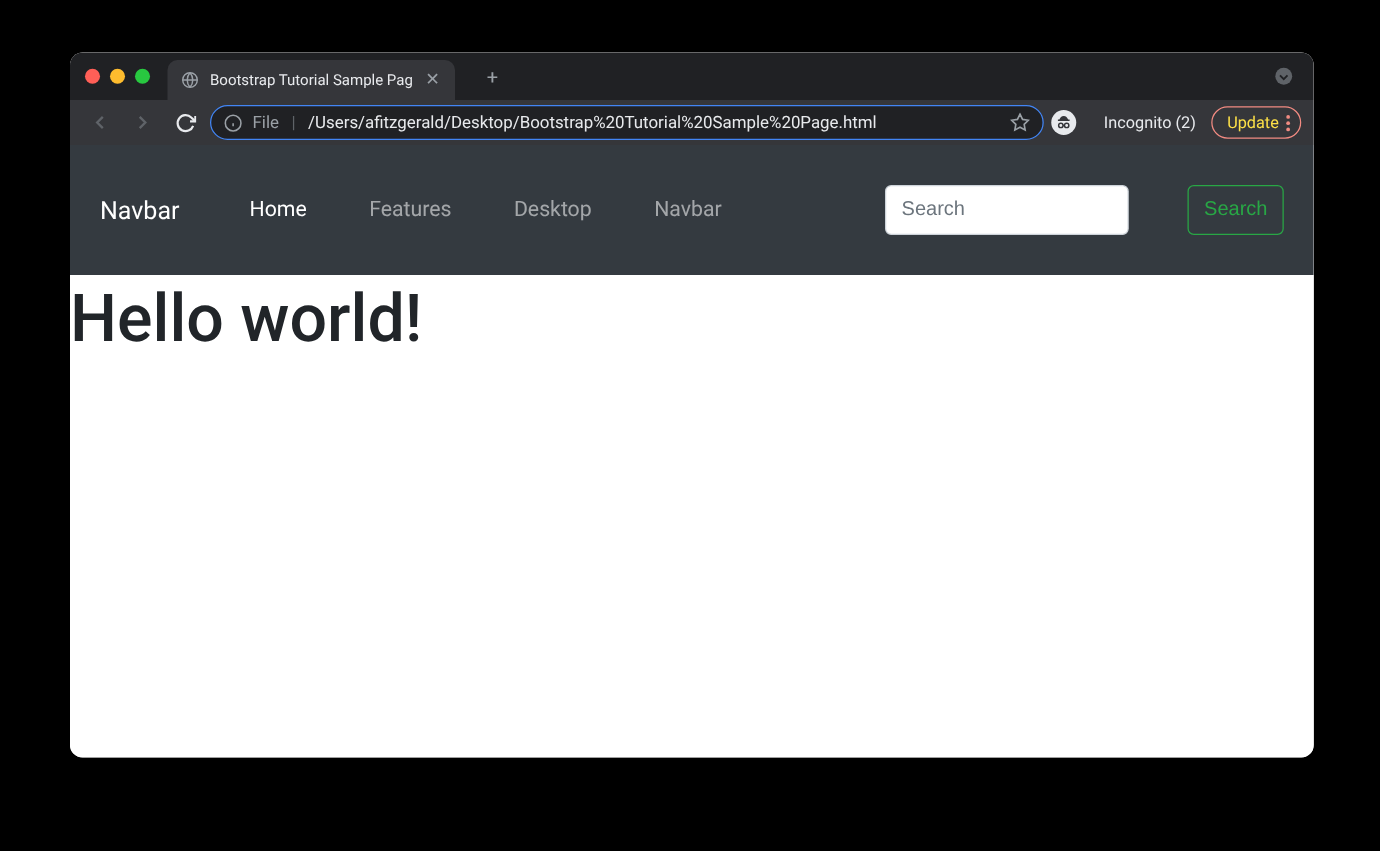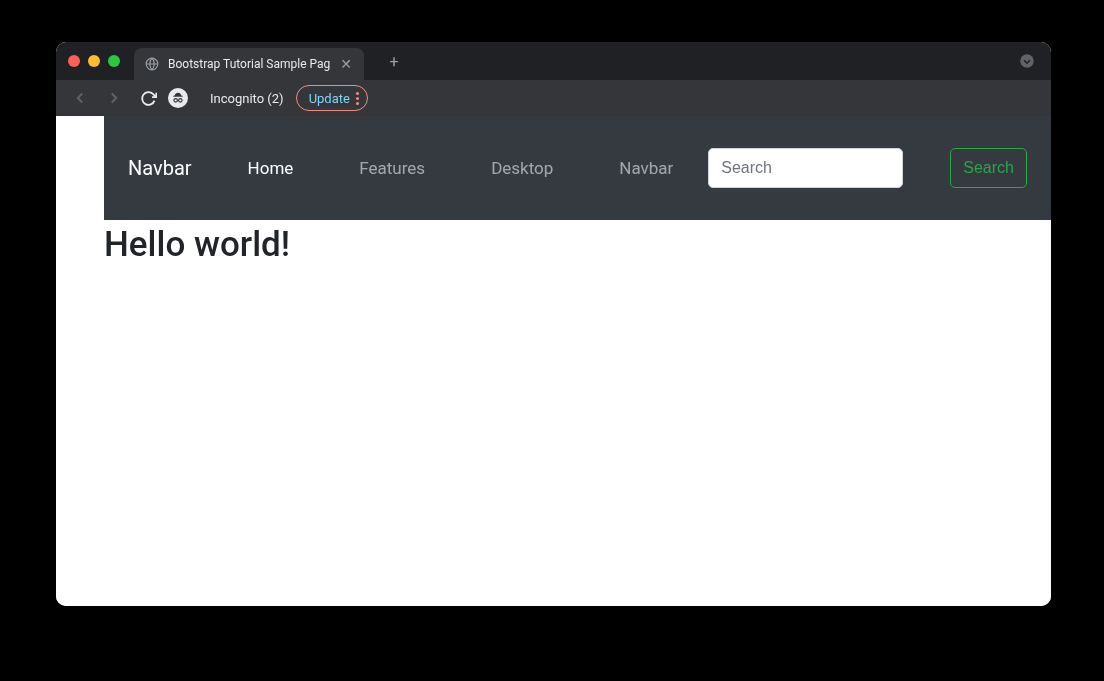"File" div.url-bar { html: none -> <div> <span> <svg> <circle></circle> <line></line> <line></line> </svg> </span> <span>File</span> <span>|</span> <span>/Users/afitzgerald/Desktop/Bootstrap%20Tutorial%20Sample%20Page.html</span> <span> <svg> <polygon></polygon> </svg> </span> </div> }
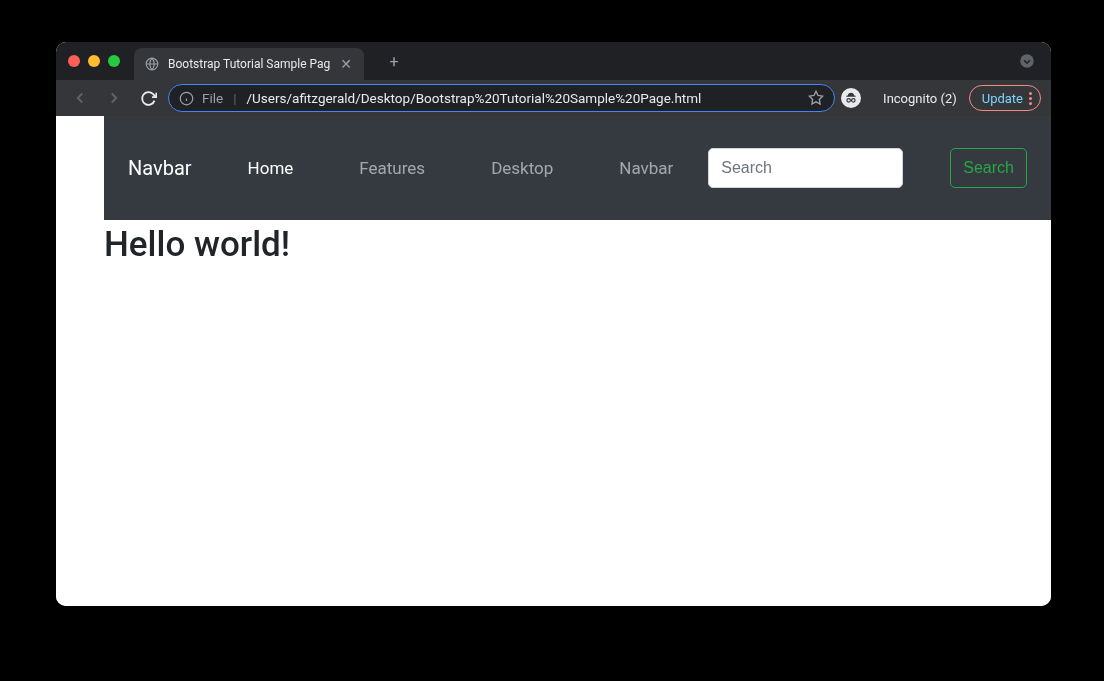"Update" .update-btn { color: #7dd3fc -> #fde047 }
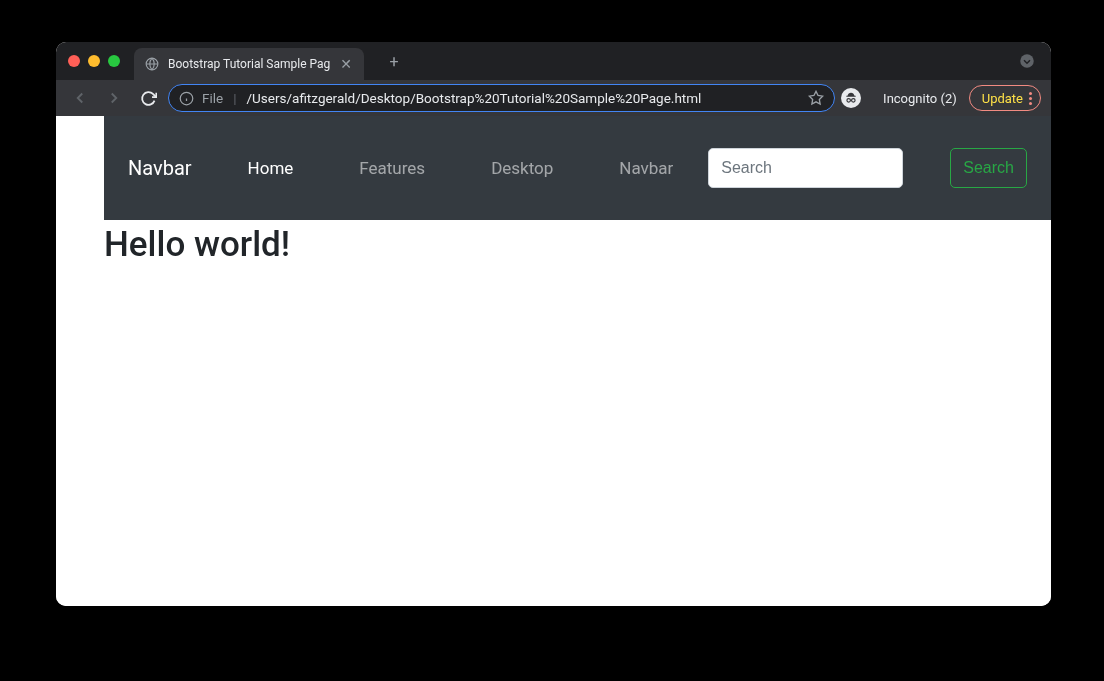"Navbar" .page-content { padding-left: 48px -> none }
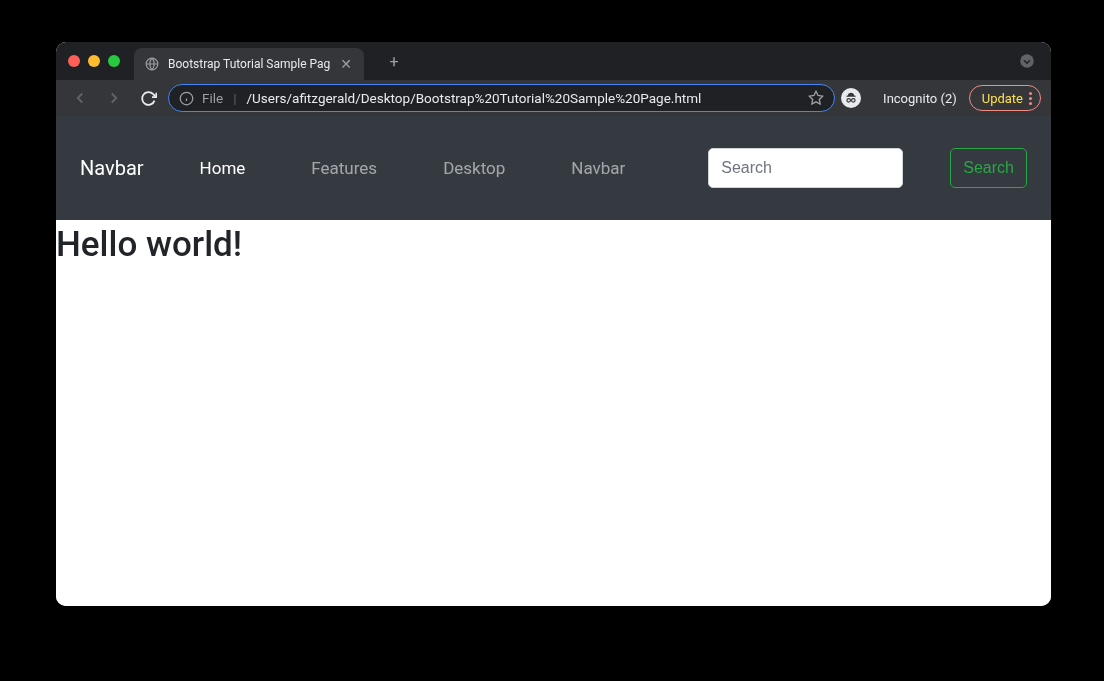"Features" .nav-link.inactive { margin-left: 16px -> none }
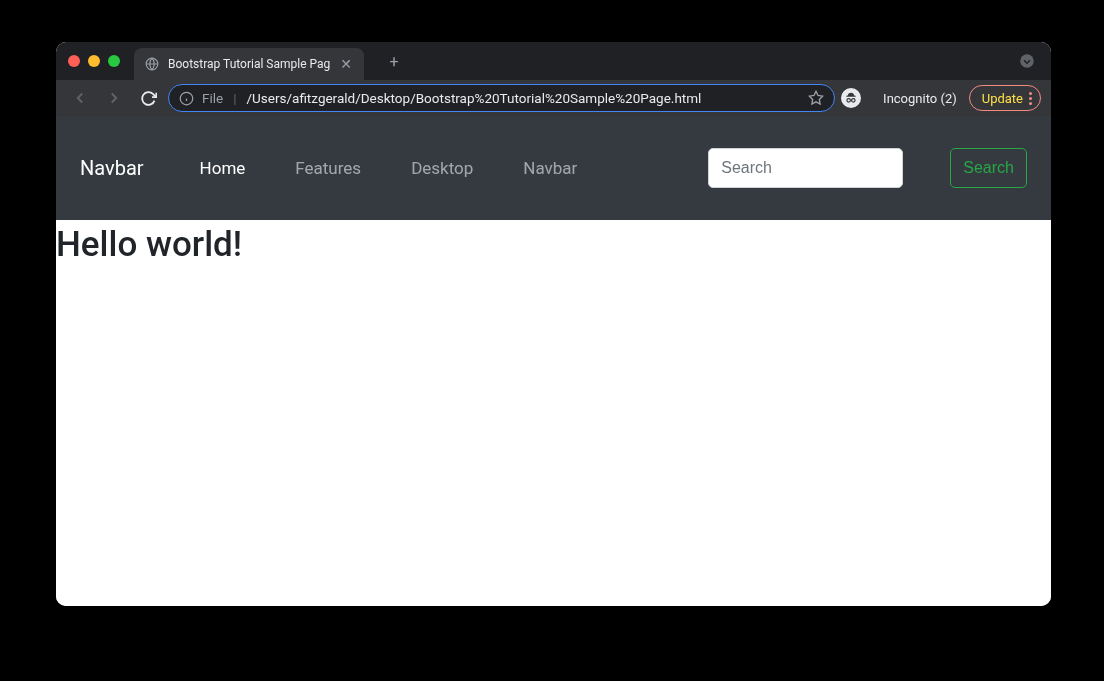"Hello world!" .main-heading { font-size: 35px -> 53px }
